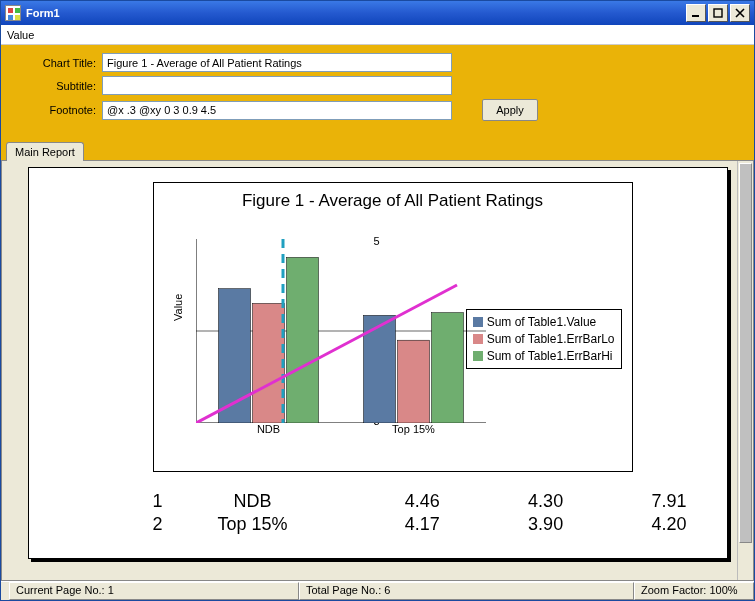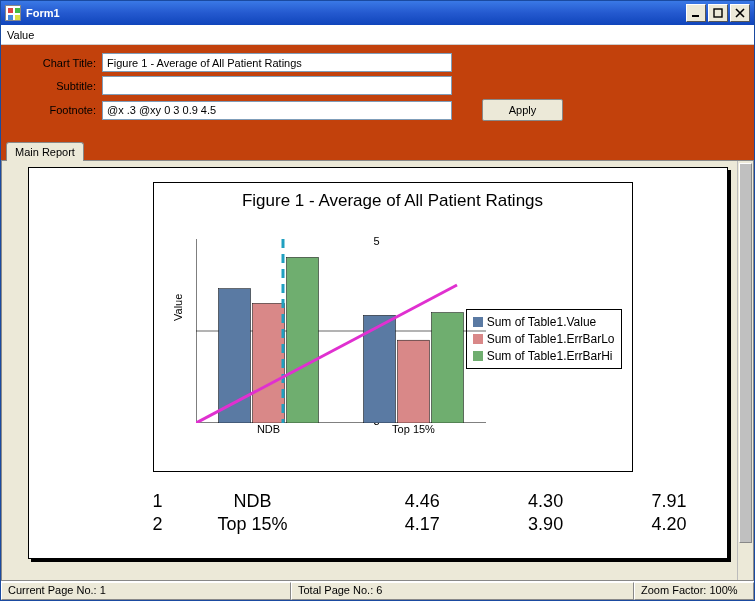"Form1" .win { background: #c2410c -> #eab308 }
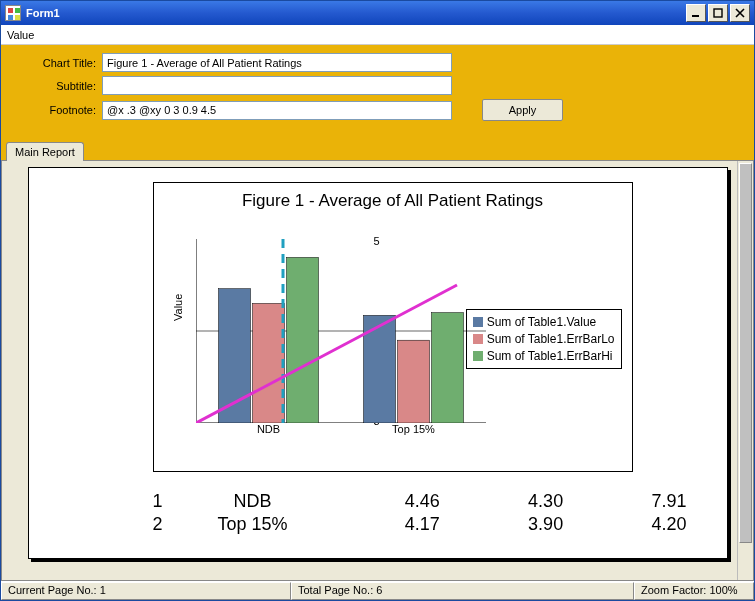"Apply" .apply-btn { width: 81px -> 56px }
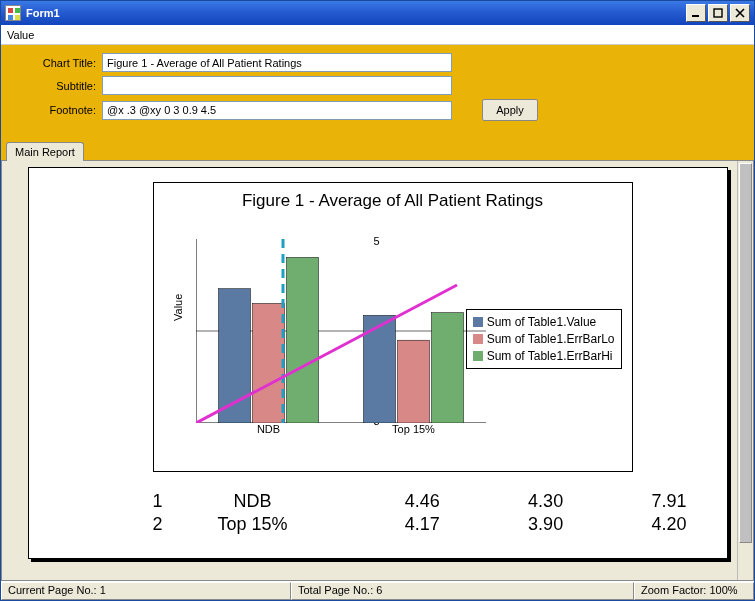"Current Page No.: 1" .statusbar { padding-left: none -> 8px }
